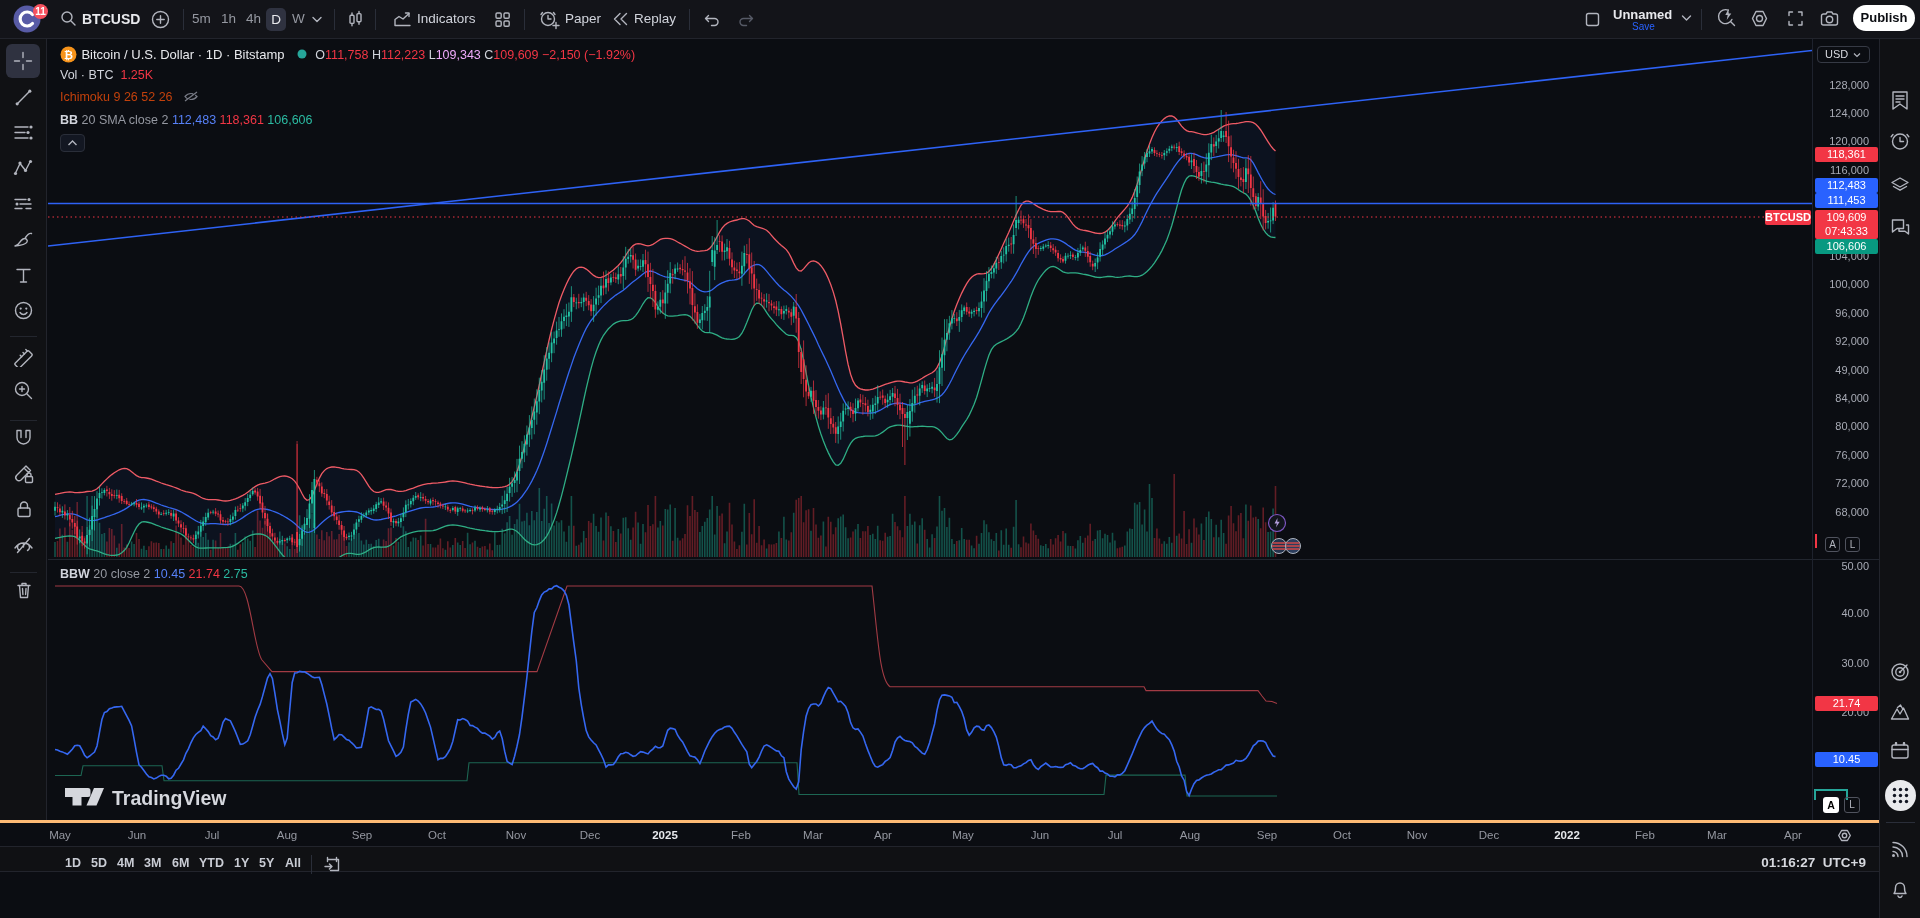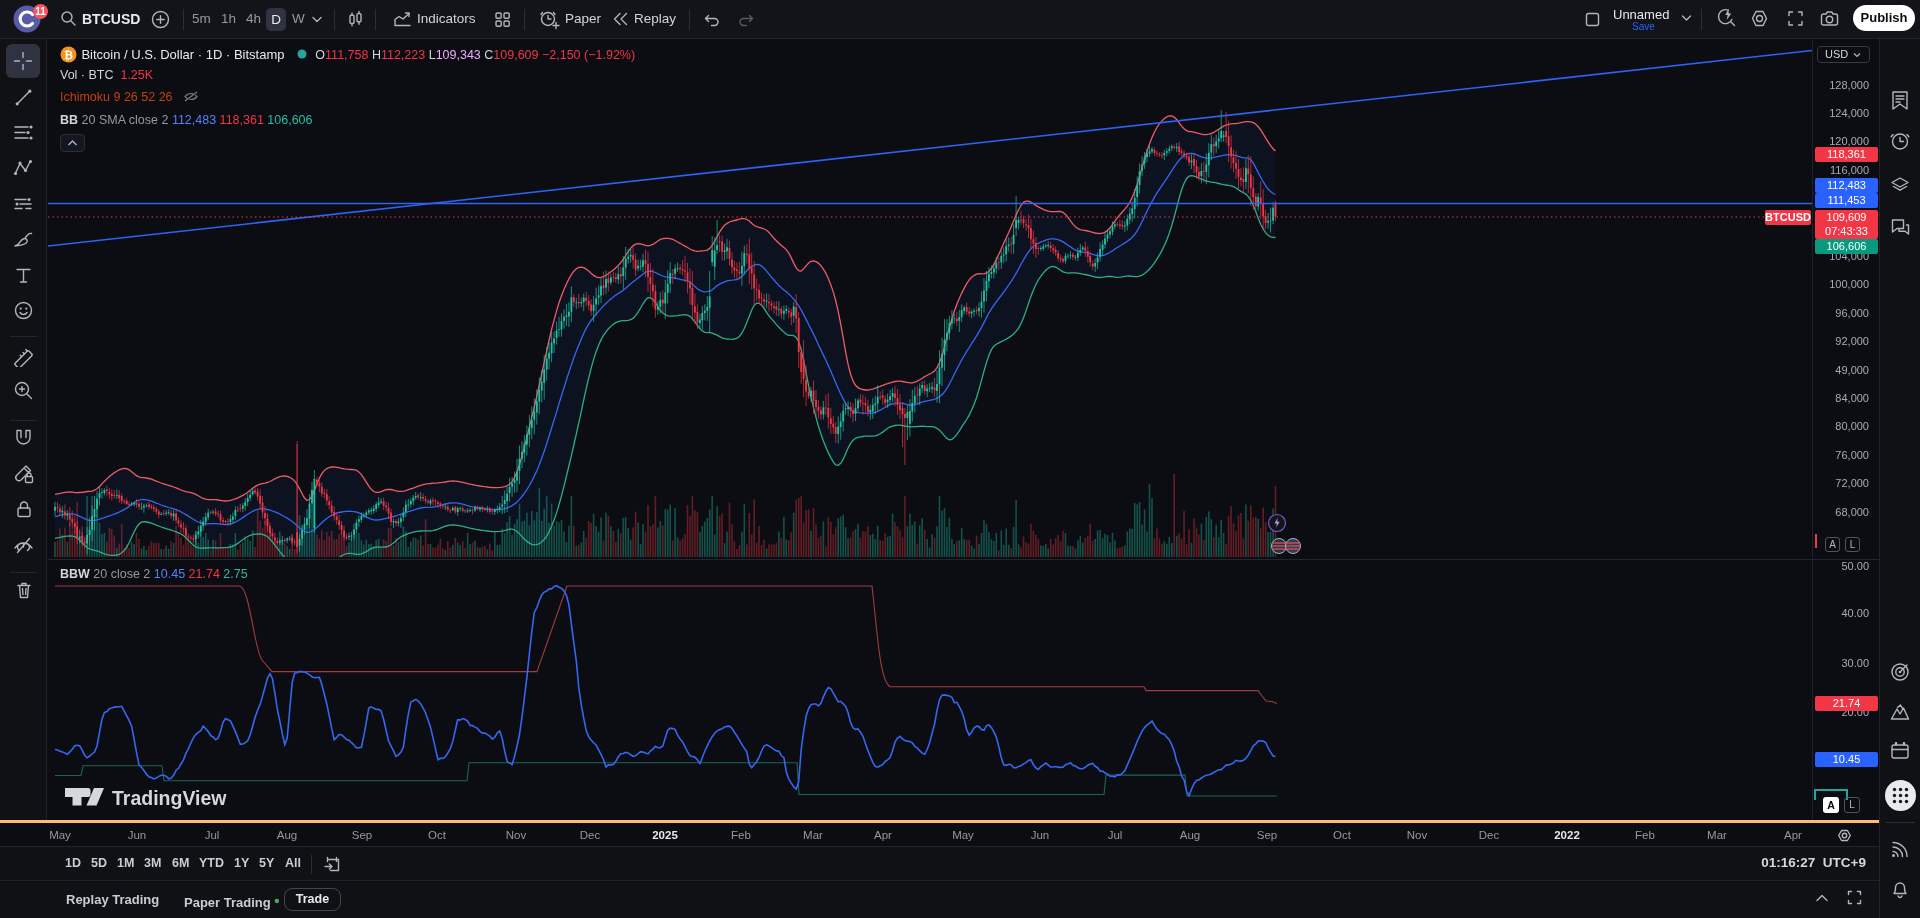"Unnamed" div.ab { font-weight: normal -> bold }
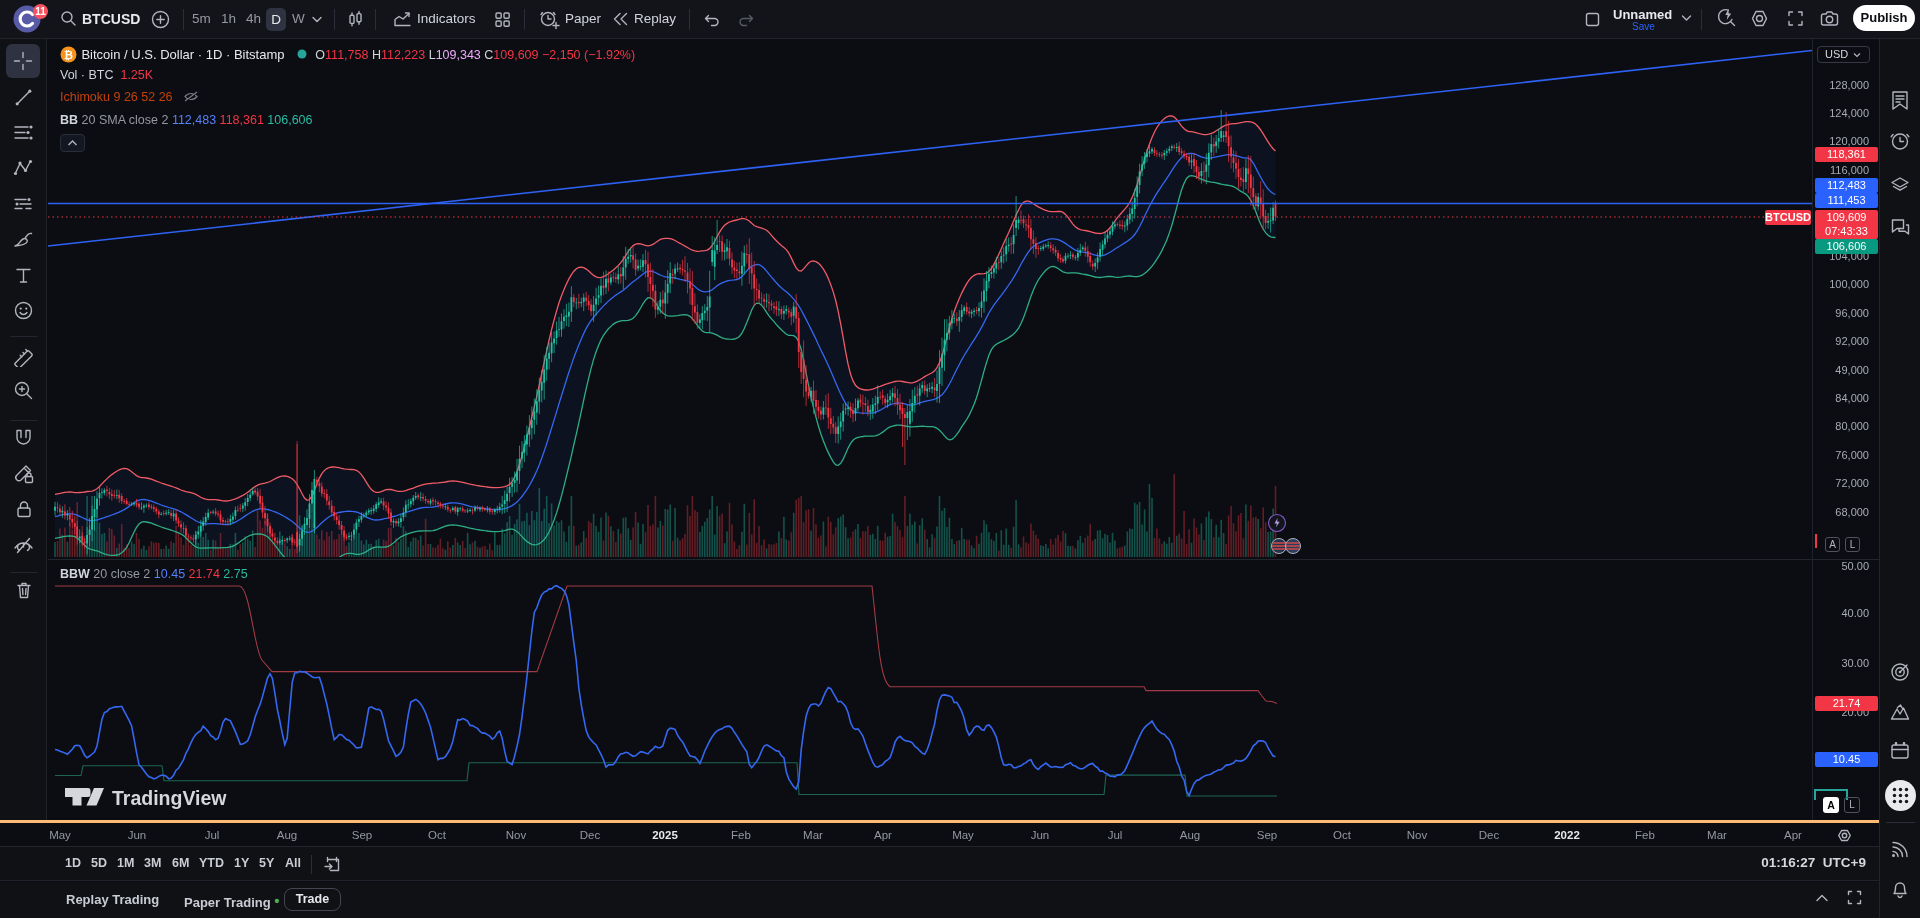"1D" #tb2 { height: 35px -> 26px }
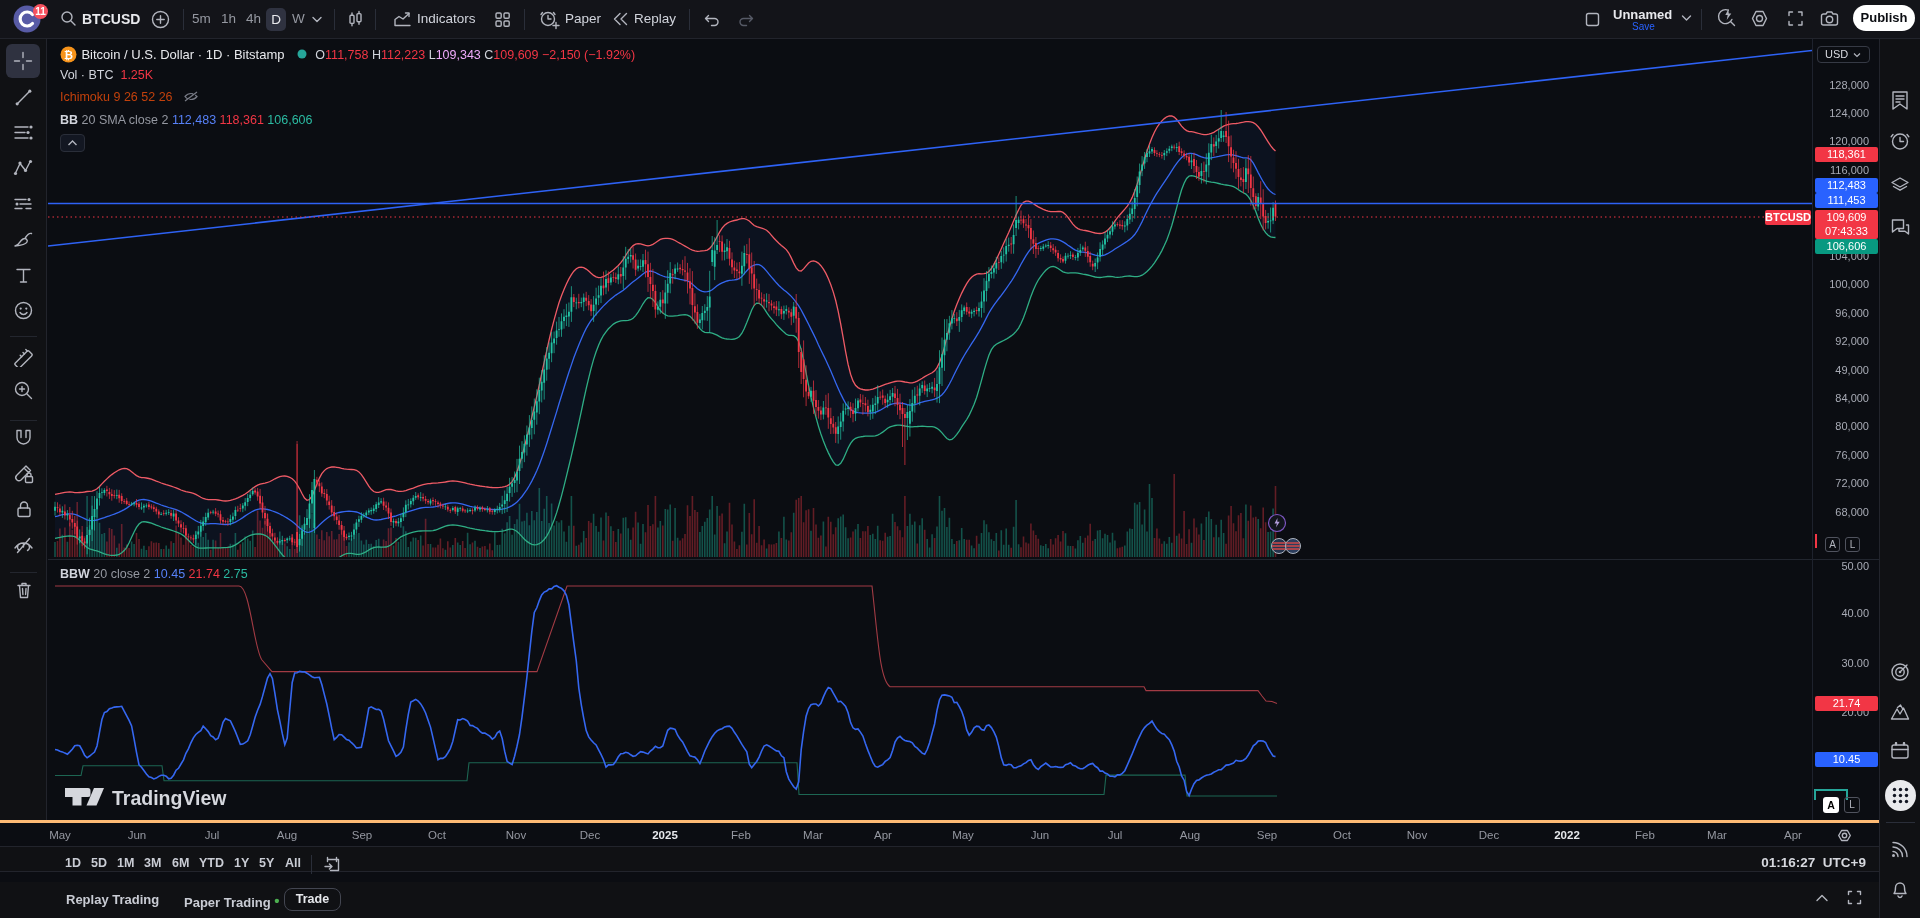"1M" div.ab { text: 1M -> 4M }
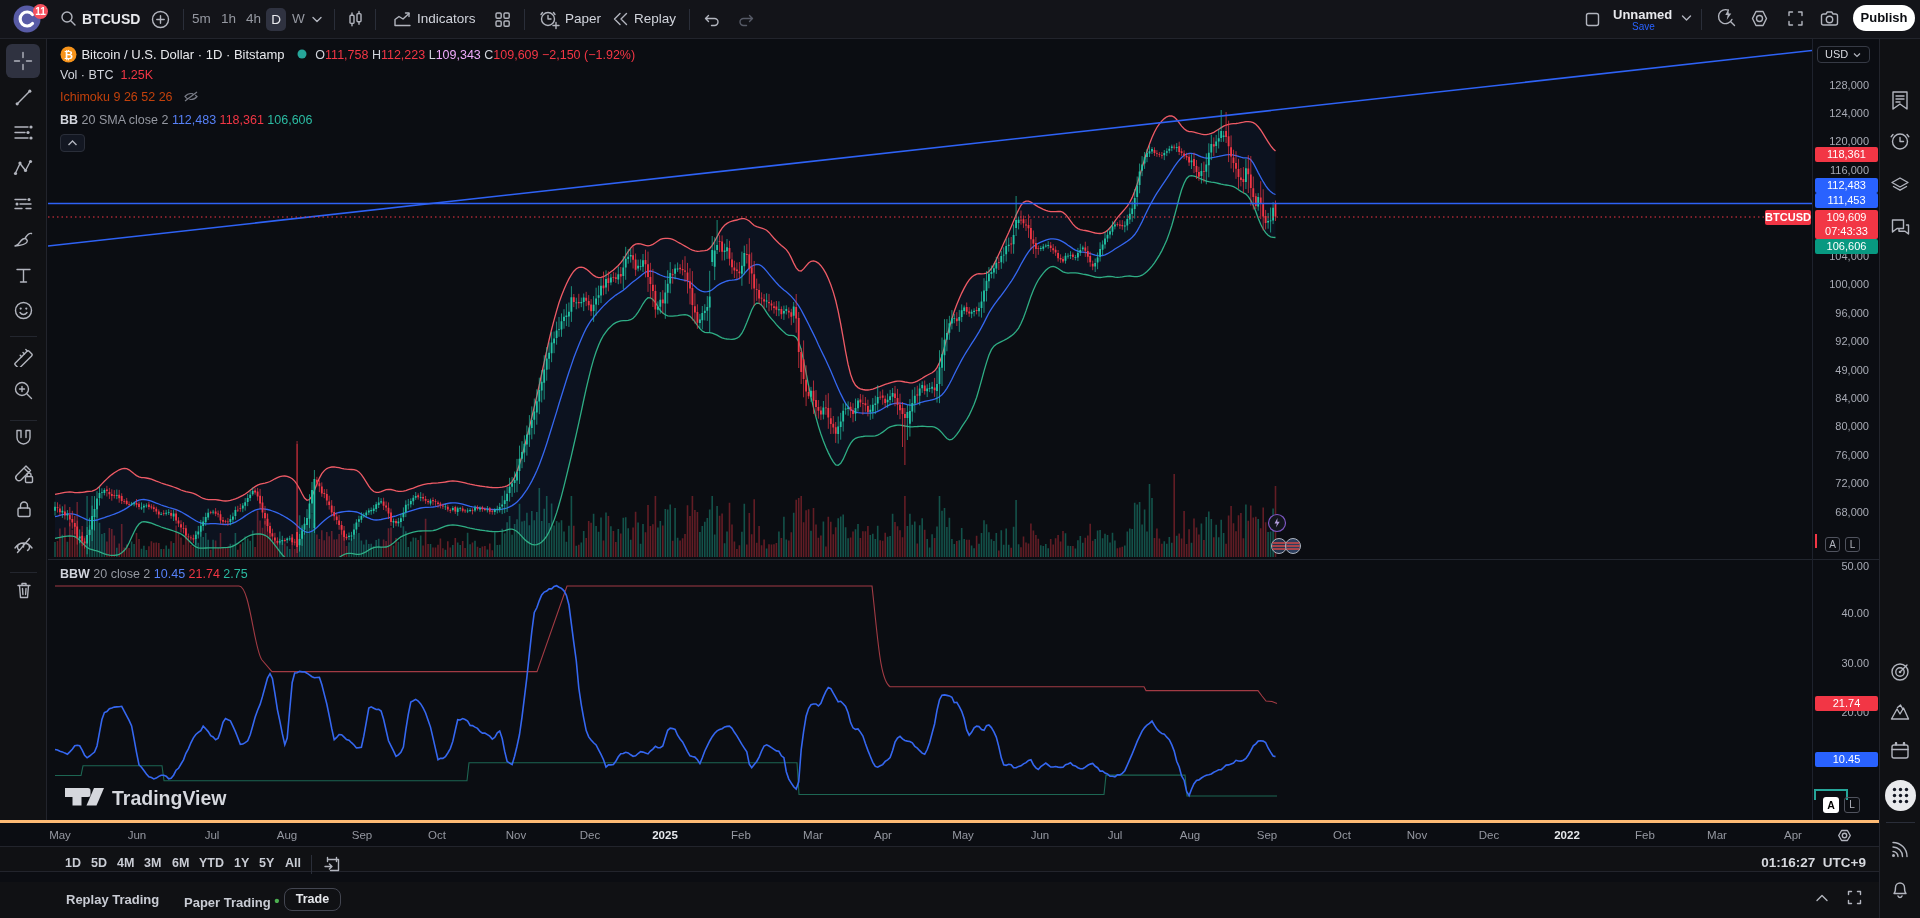"Replay Trading" div.ab { html: <div> <div>Replay Trading</div> <div>Paper Trading <span>•</span></div> <div>Trade</div> <svg> <path></path> </svg> <svg> <path></path> </svg> </div> -> none }
